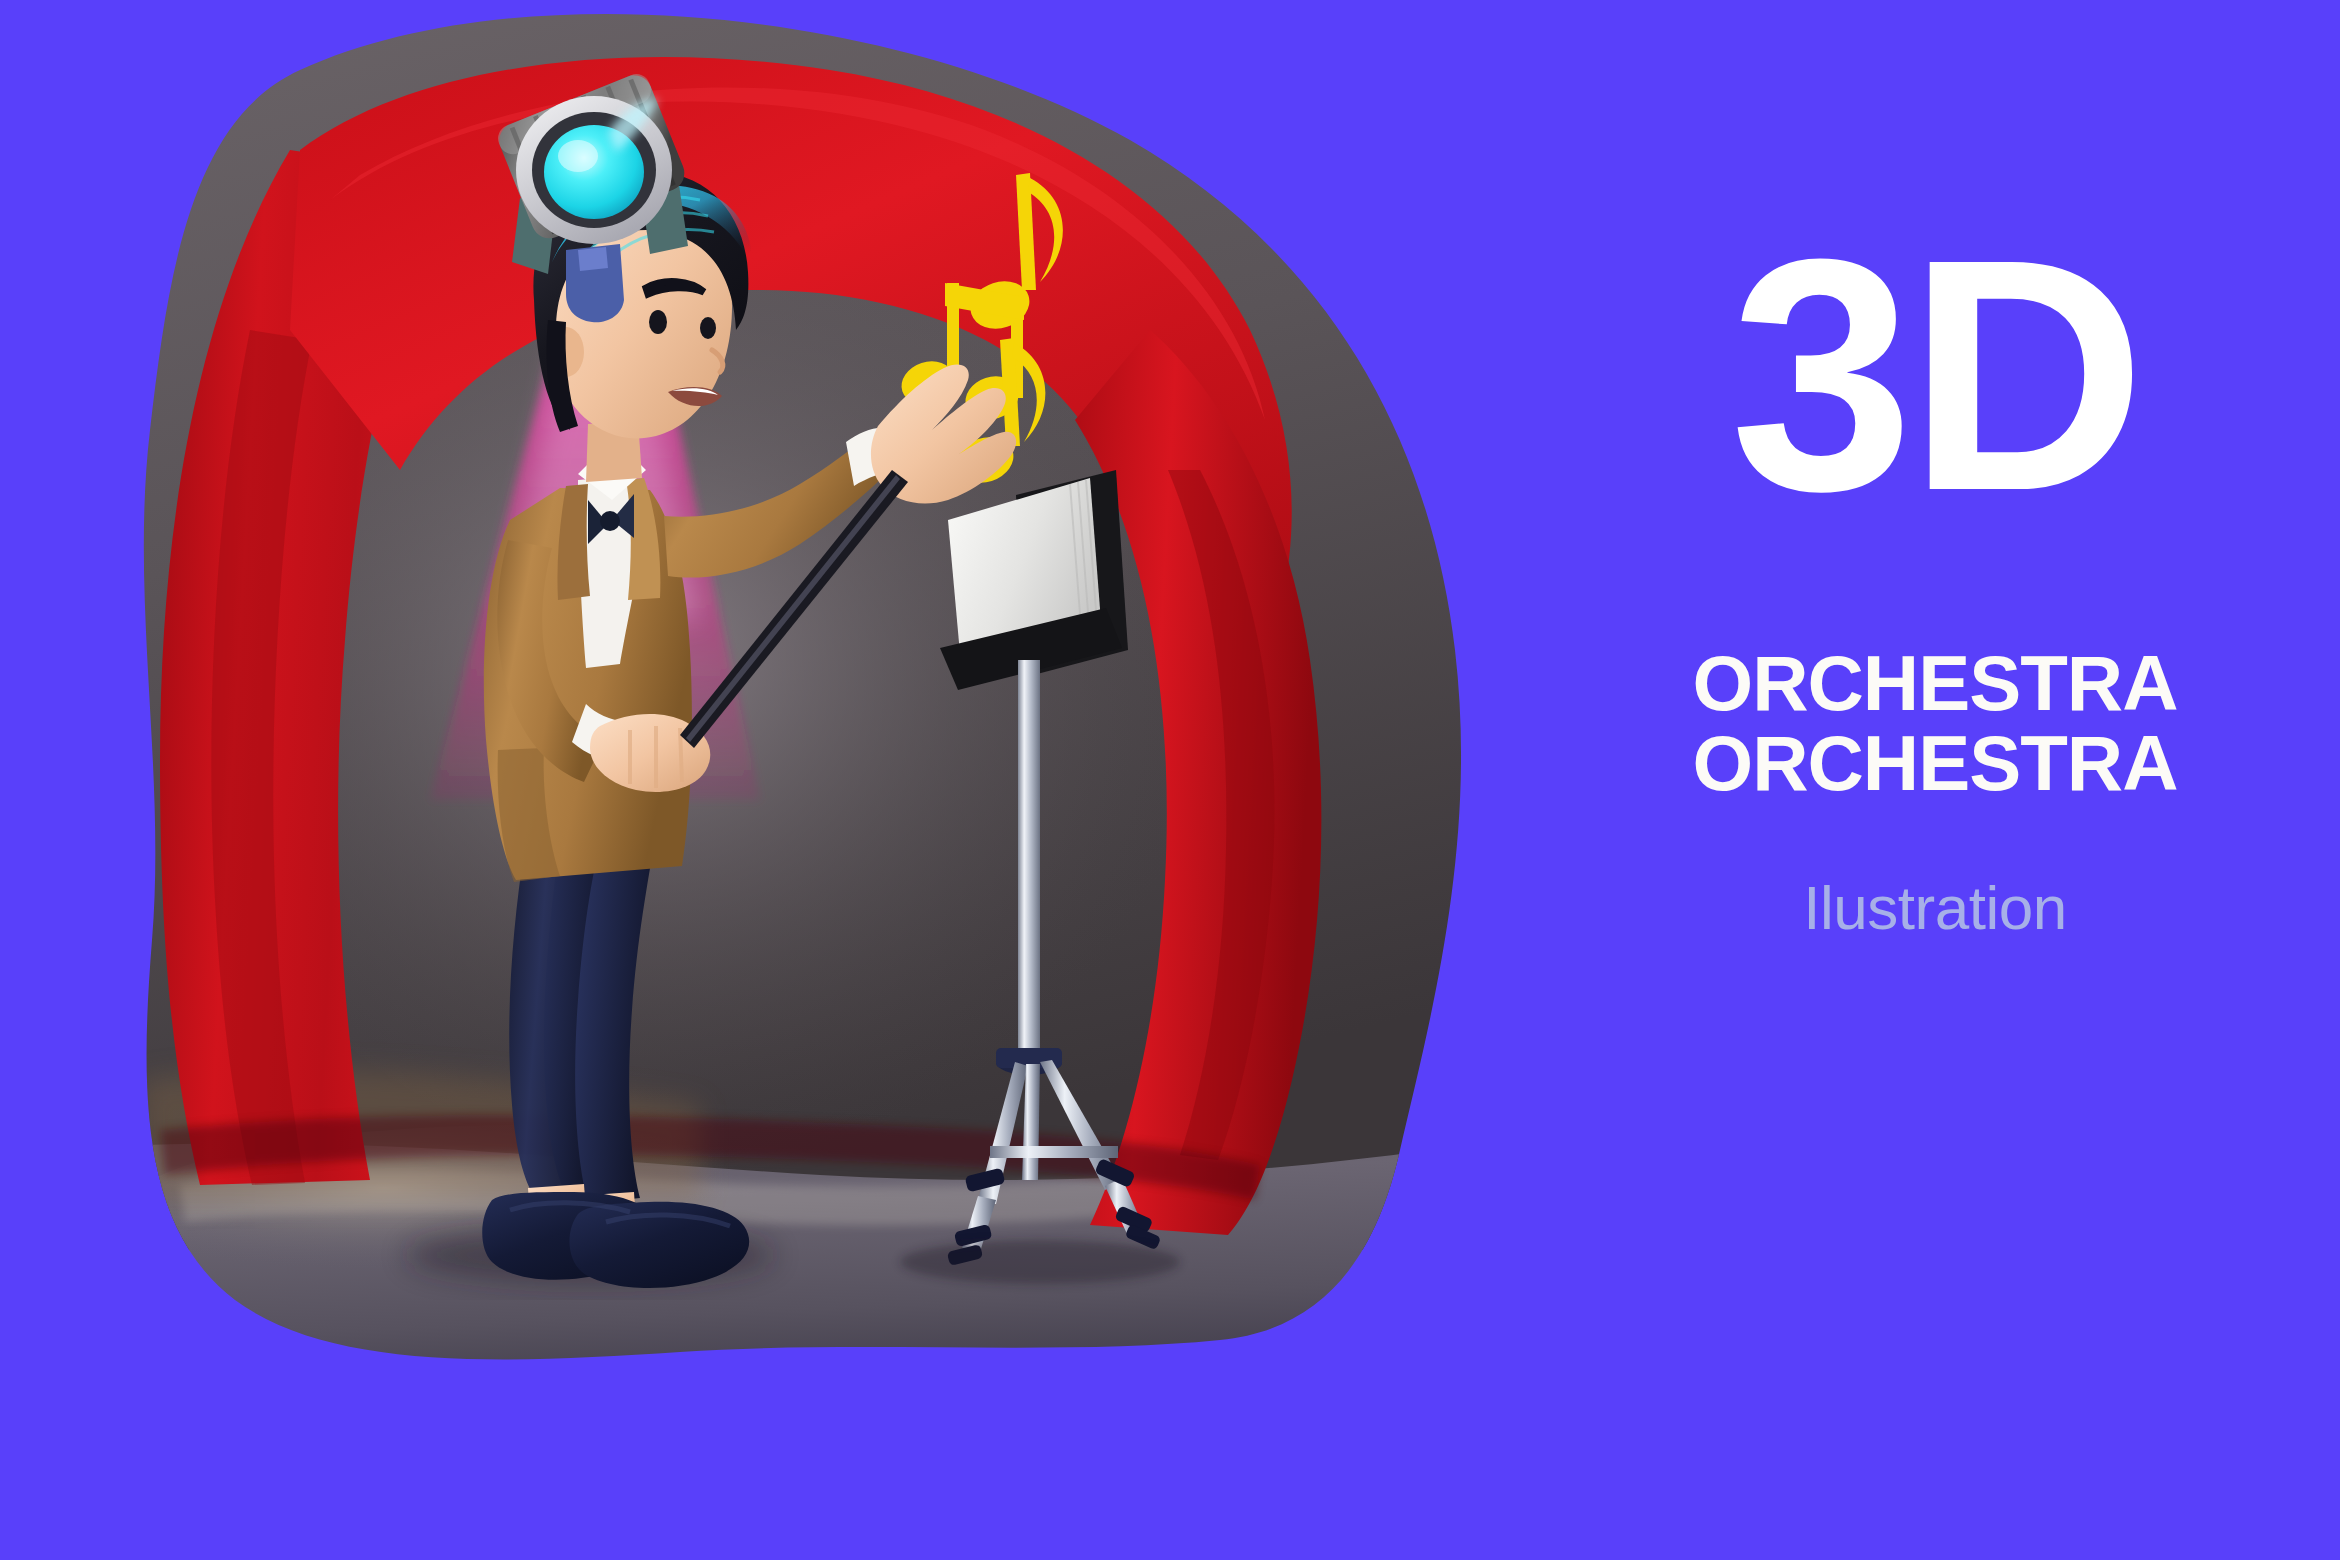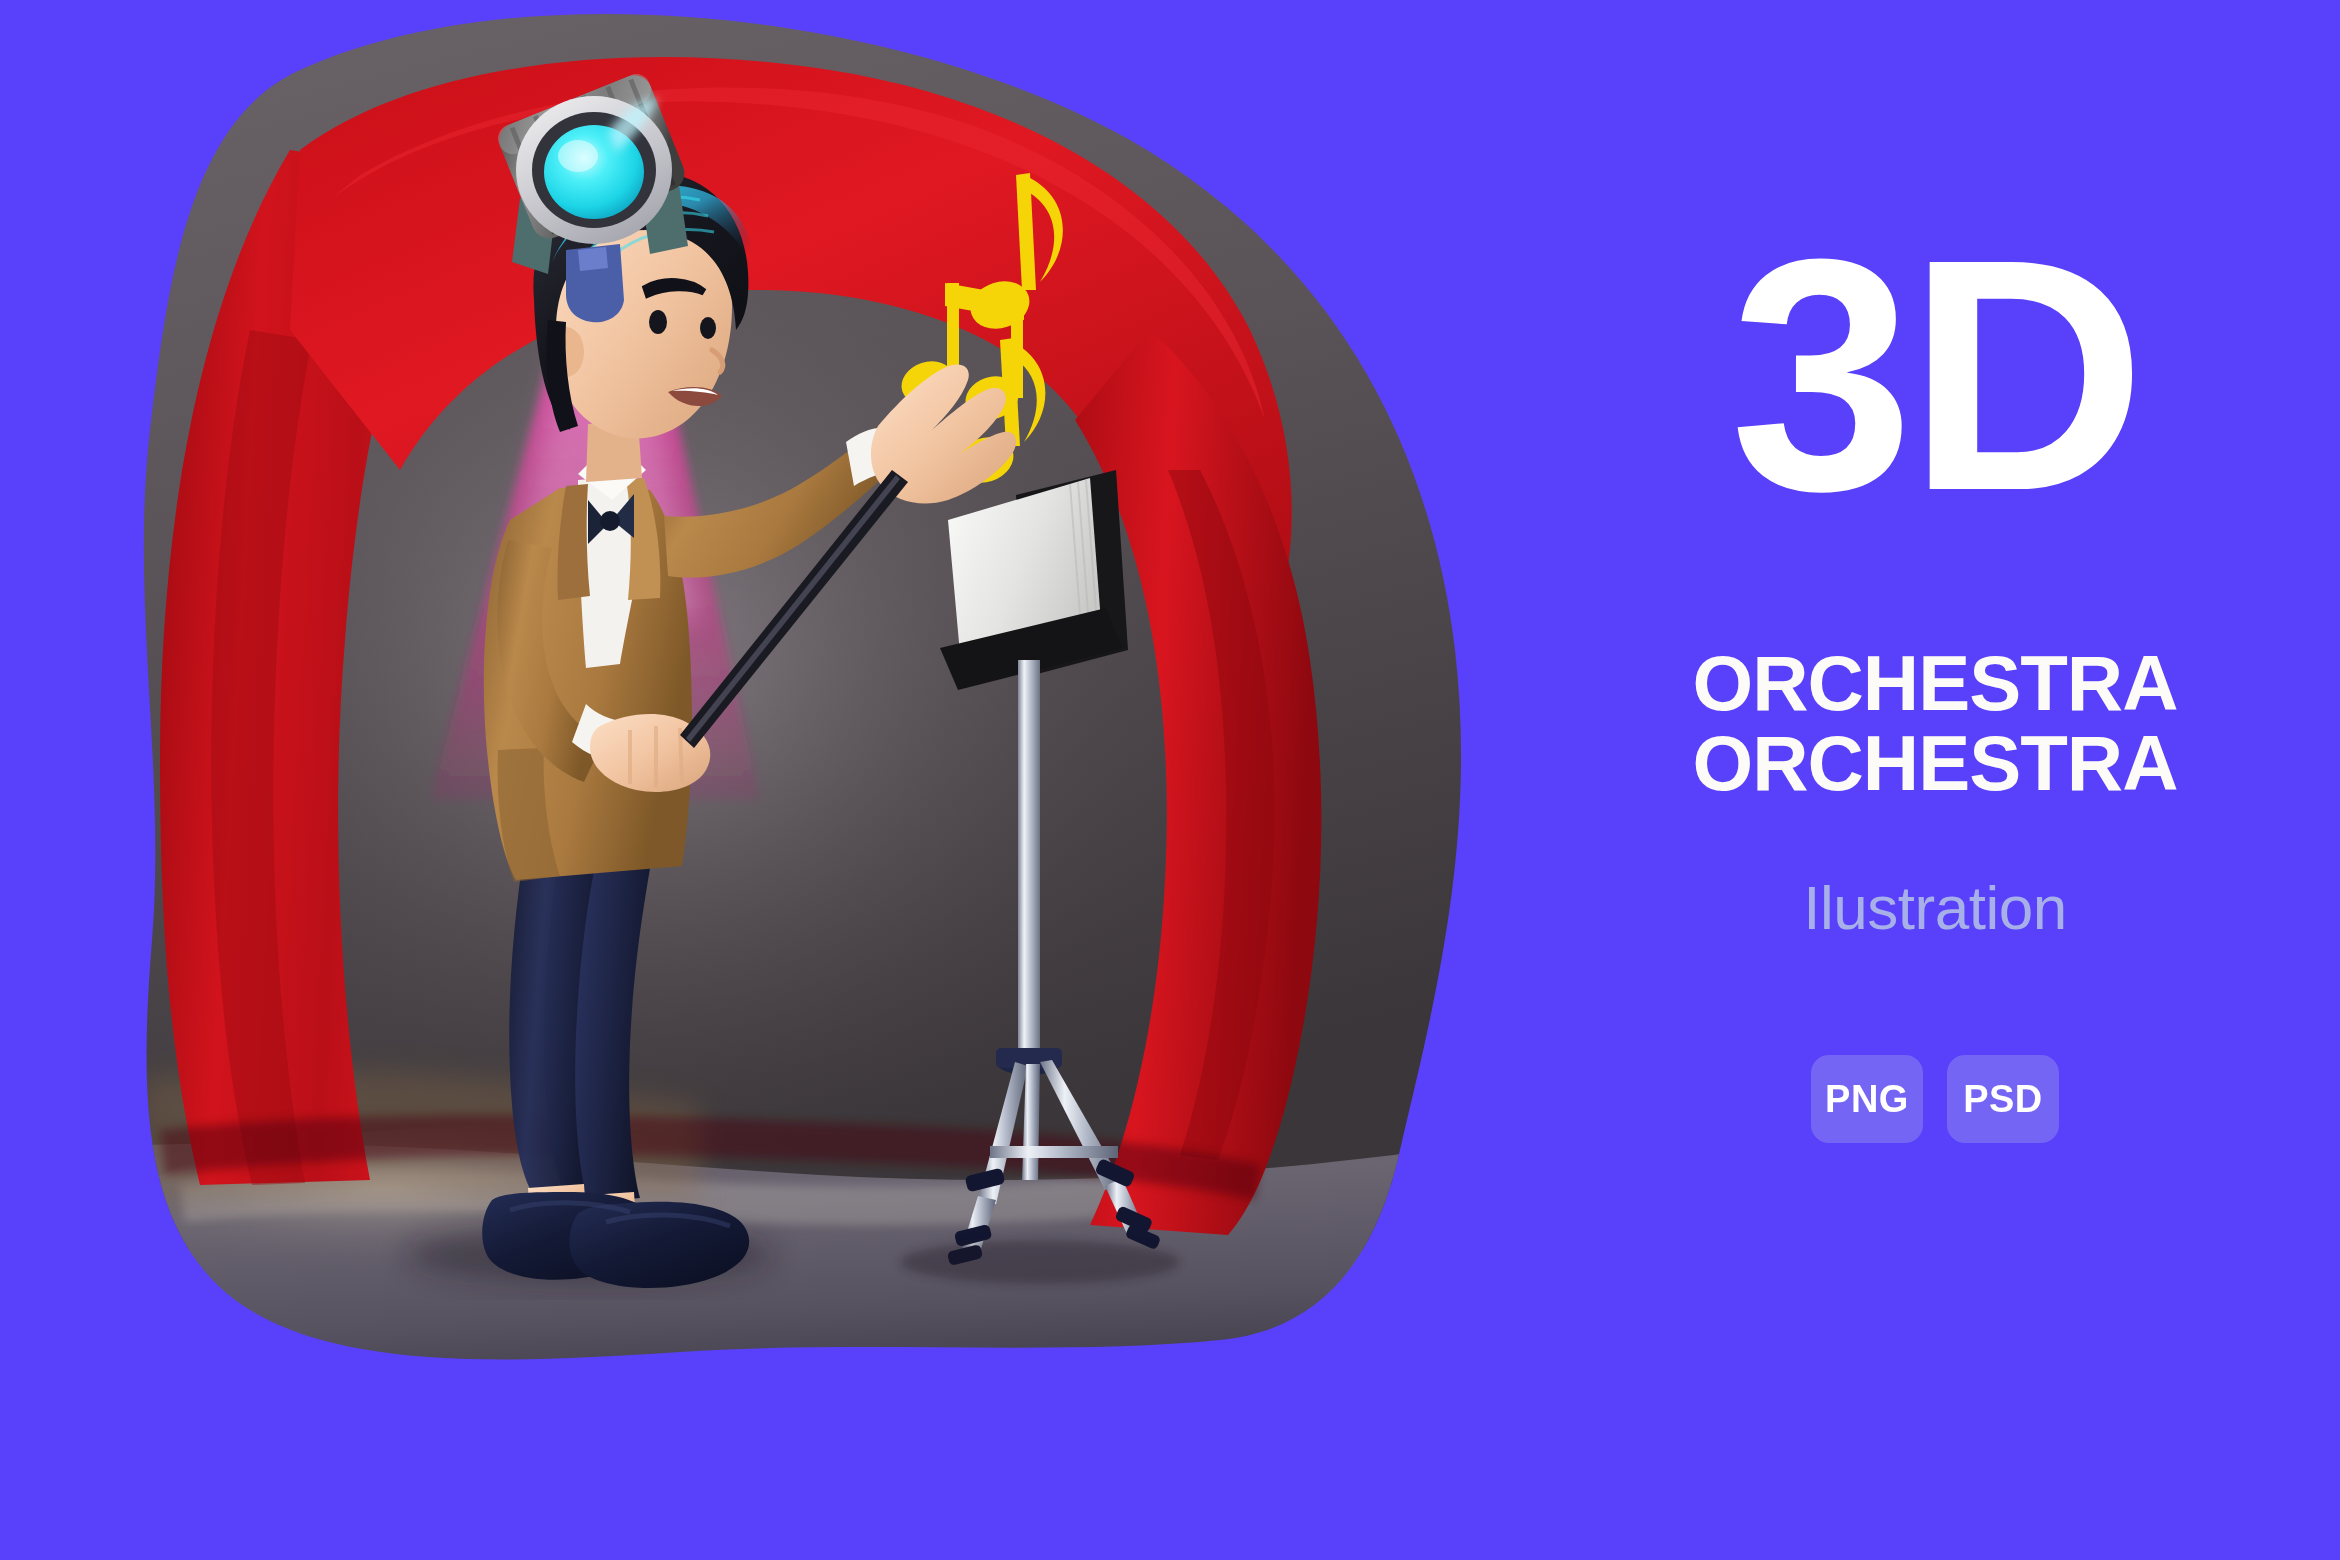"PNG" div { html: <div> <div>PNG</div> <div>PSD</div> </div> -> none }
